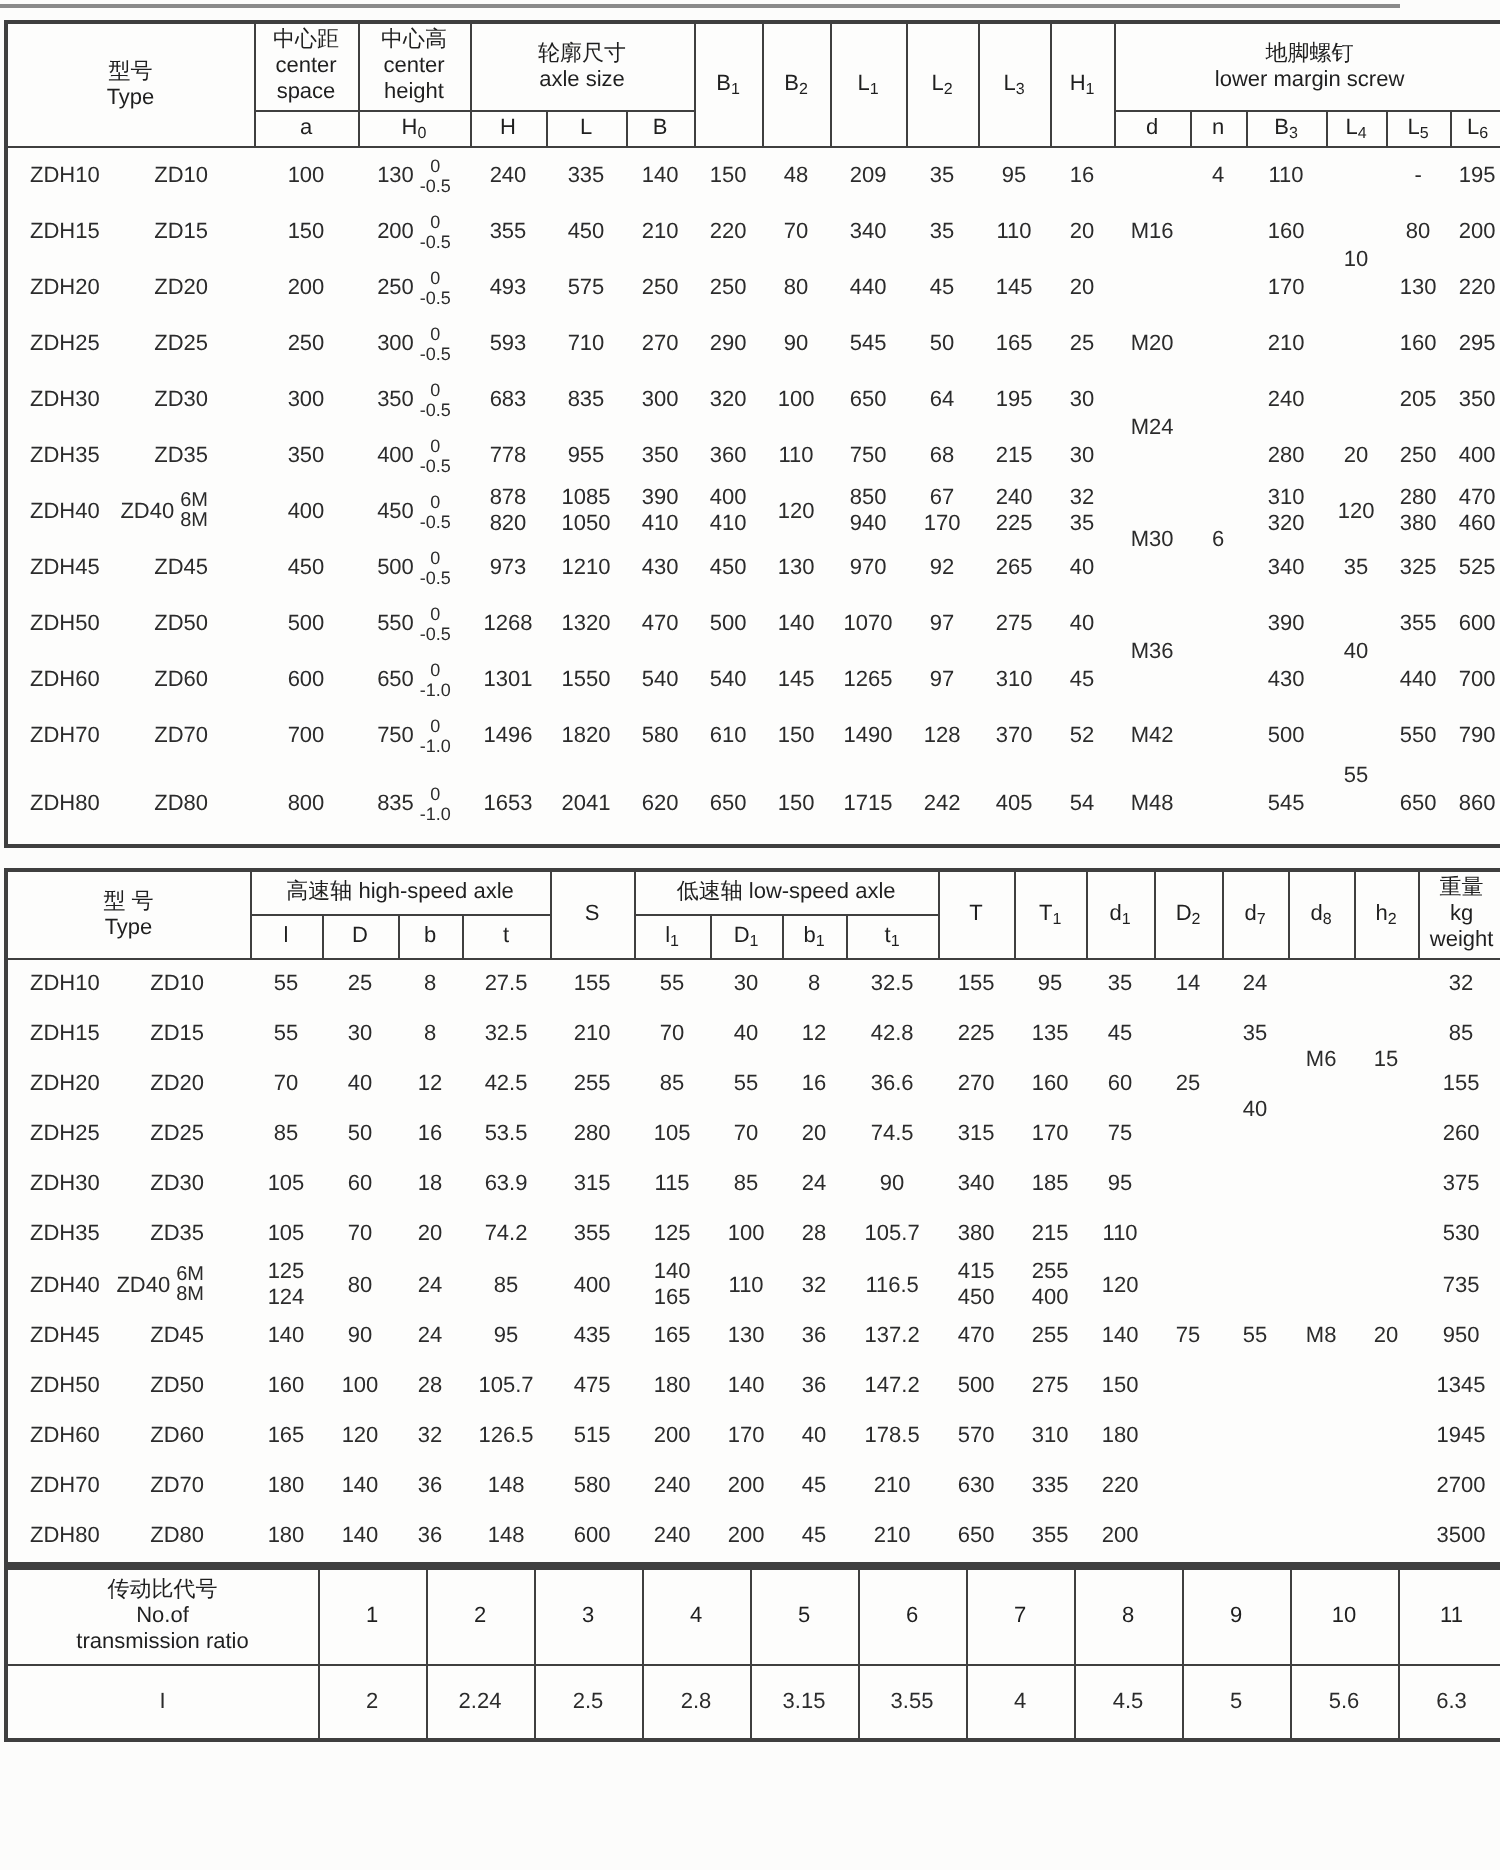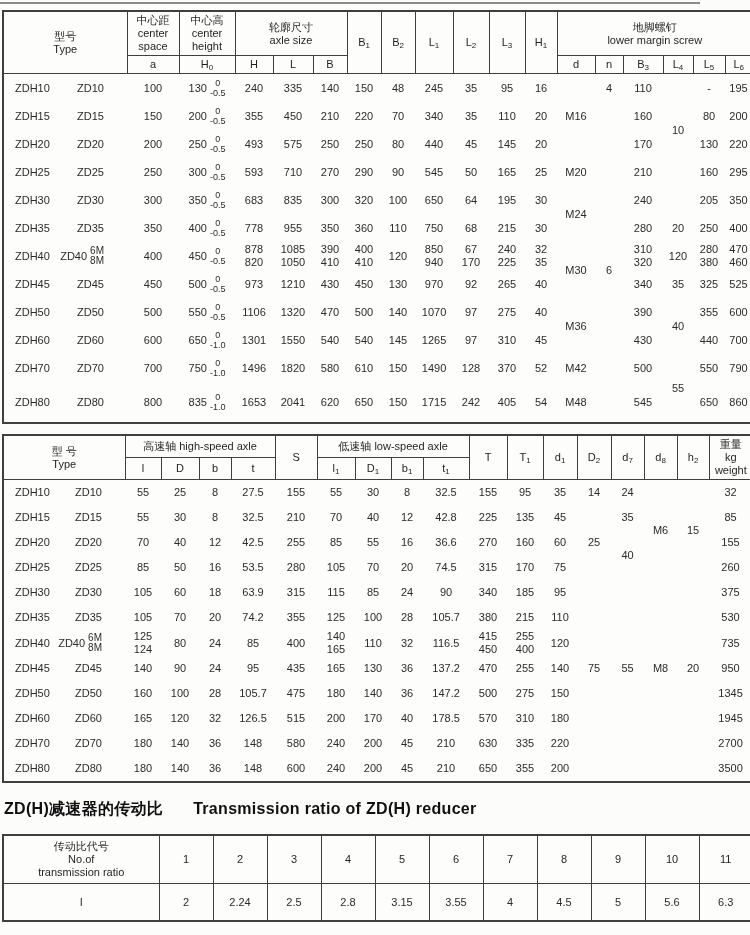"245" td { text: 245 -> 209 }
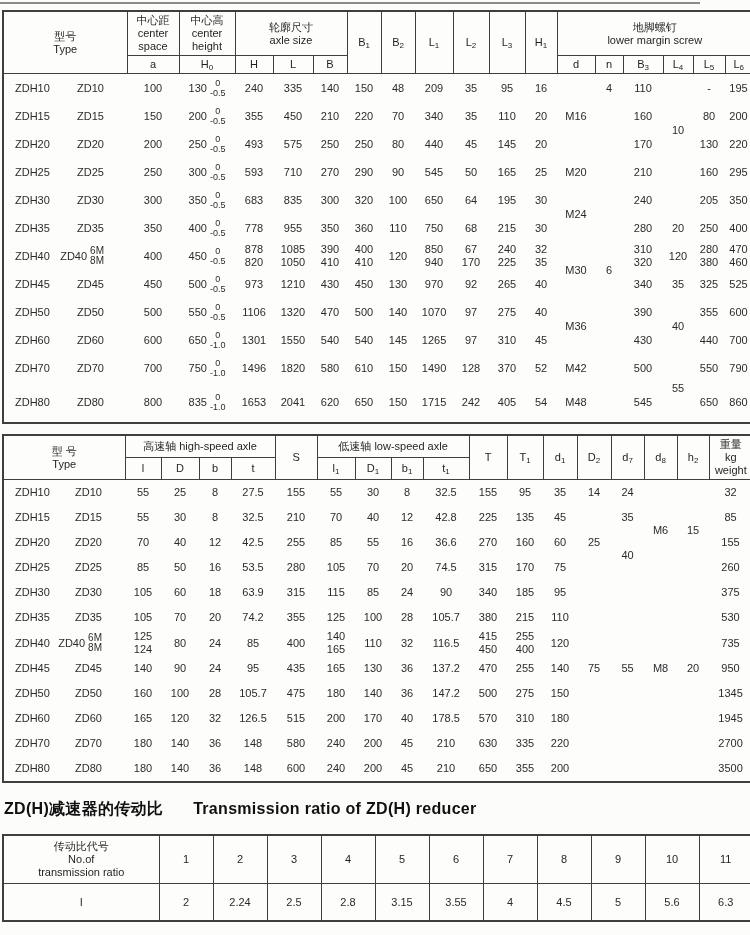"1106" td { text: 1106 -> 1268 }
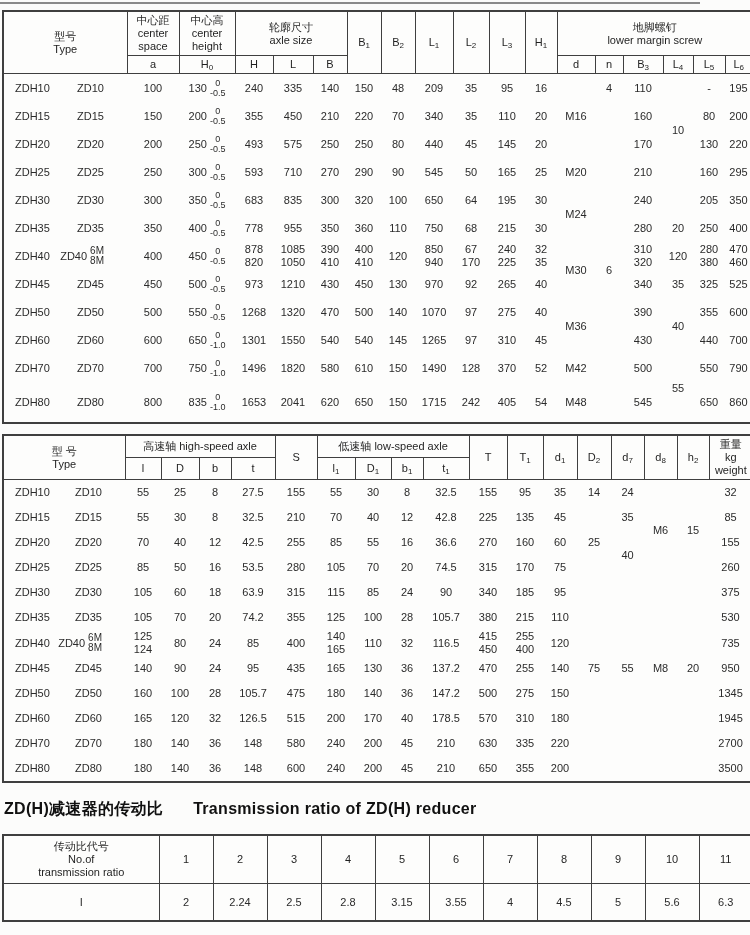"ZD(H)减速器的传动比 Transmission ratio of ZD(H)" div.section-title { html: <div> <span>ZD(H)减速器的传动比</span><span>Transmission ratio of ZD(H) reducer</span> </div> -> none }
